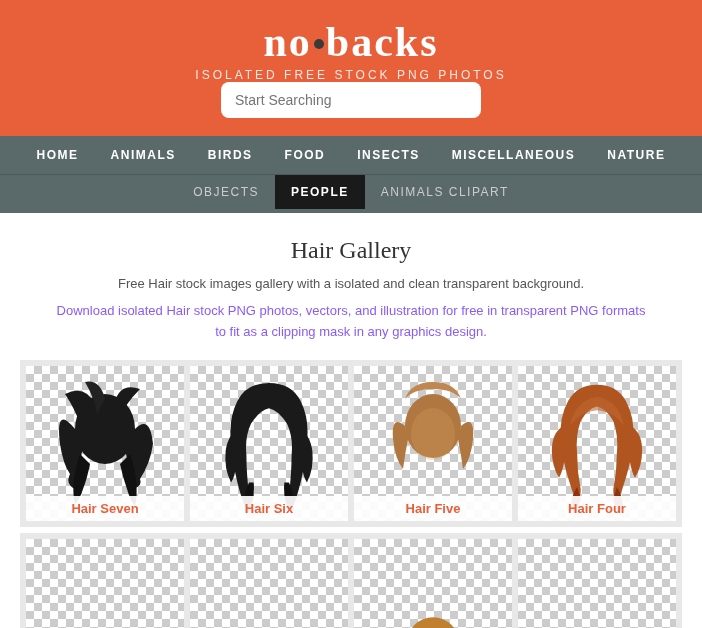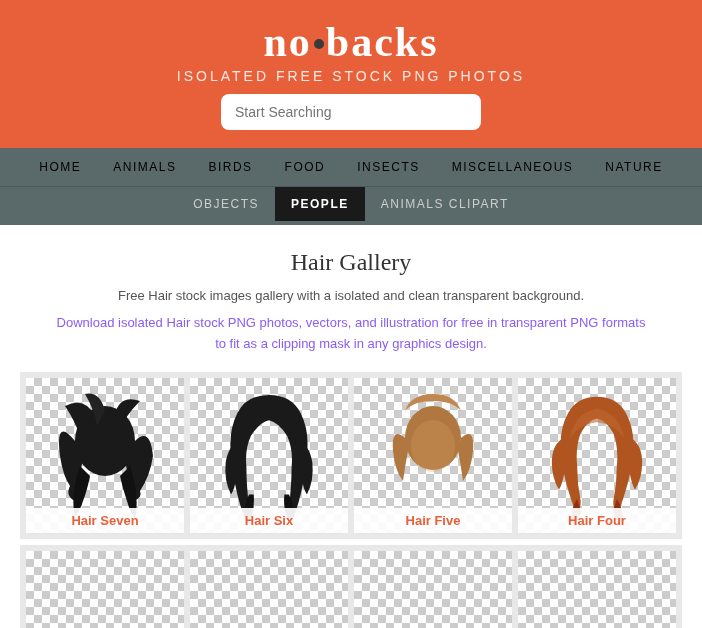"ISOLATED FREE STOCK PNG PHOTOS" .tagline { font-size: 14px -> 12px; margin-bottom: 10px -> 0 }
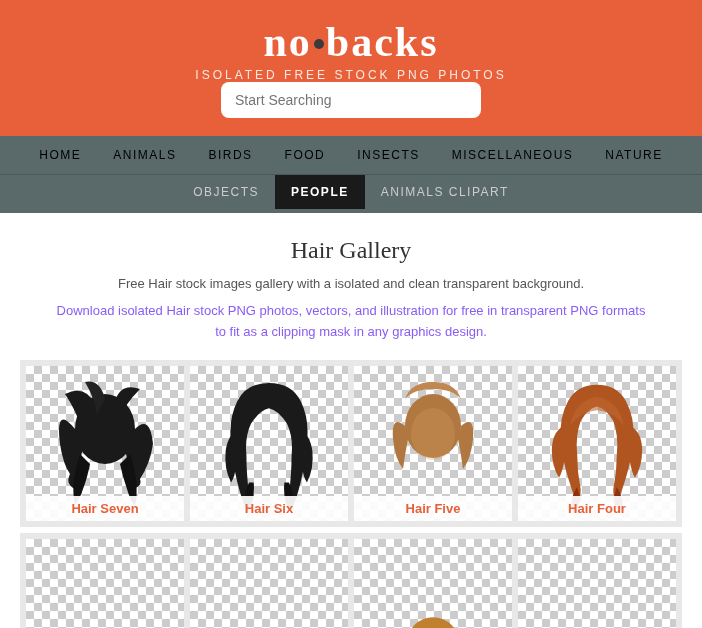"HOME" .nav-primary a { color: #000000 -> #ffffff; font-weight: none -> bold }
